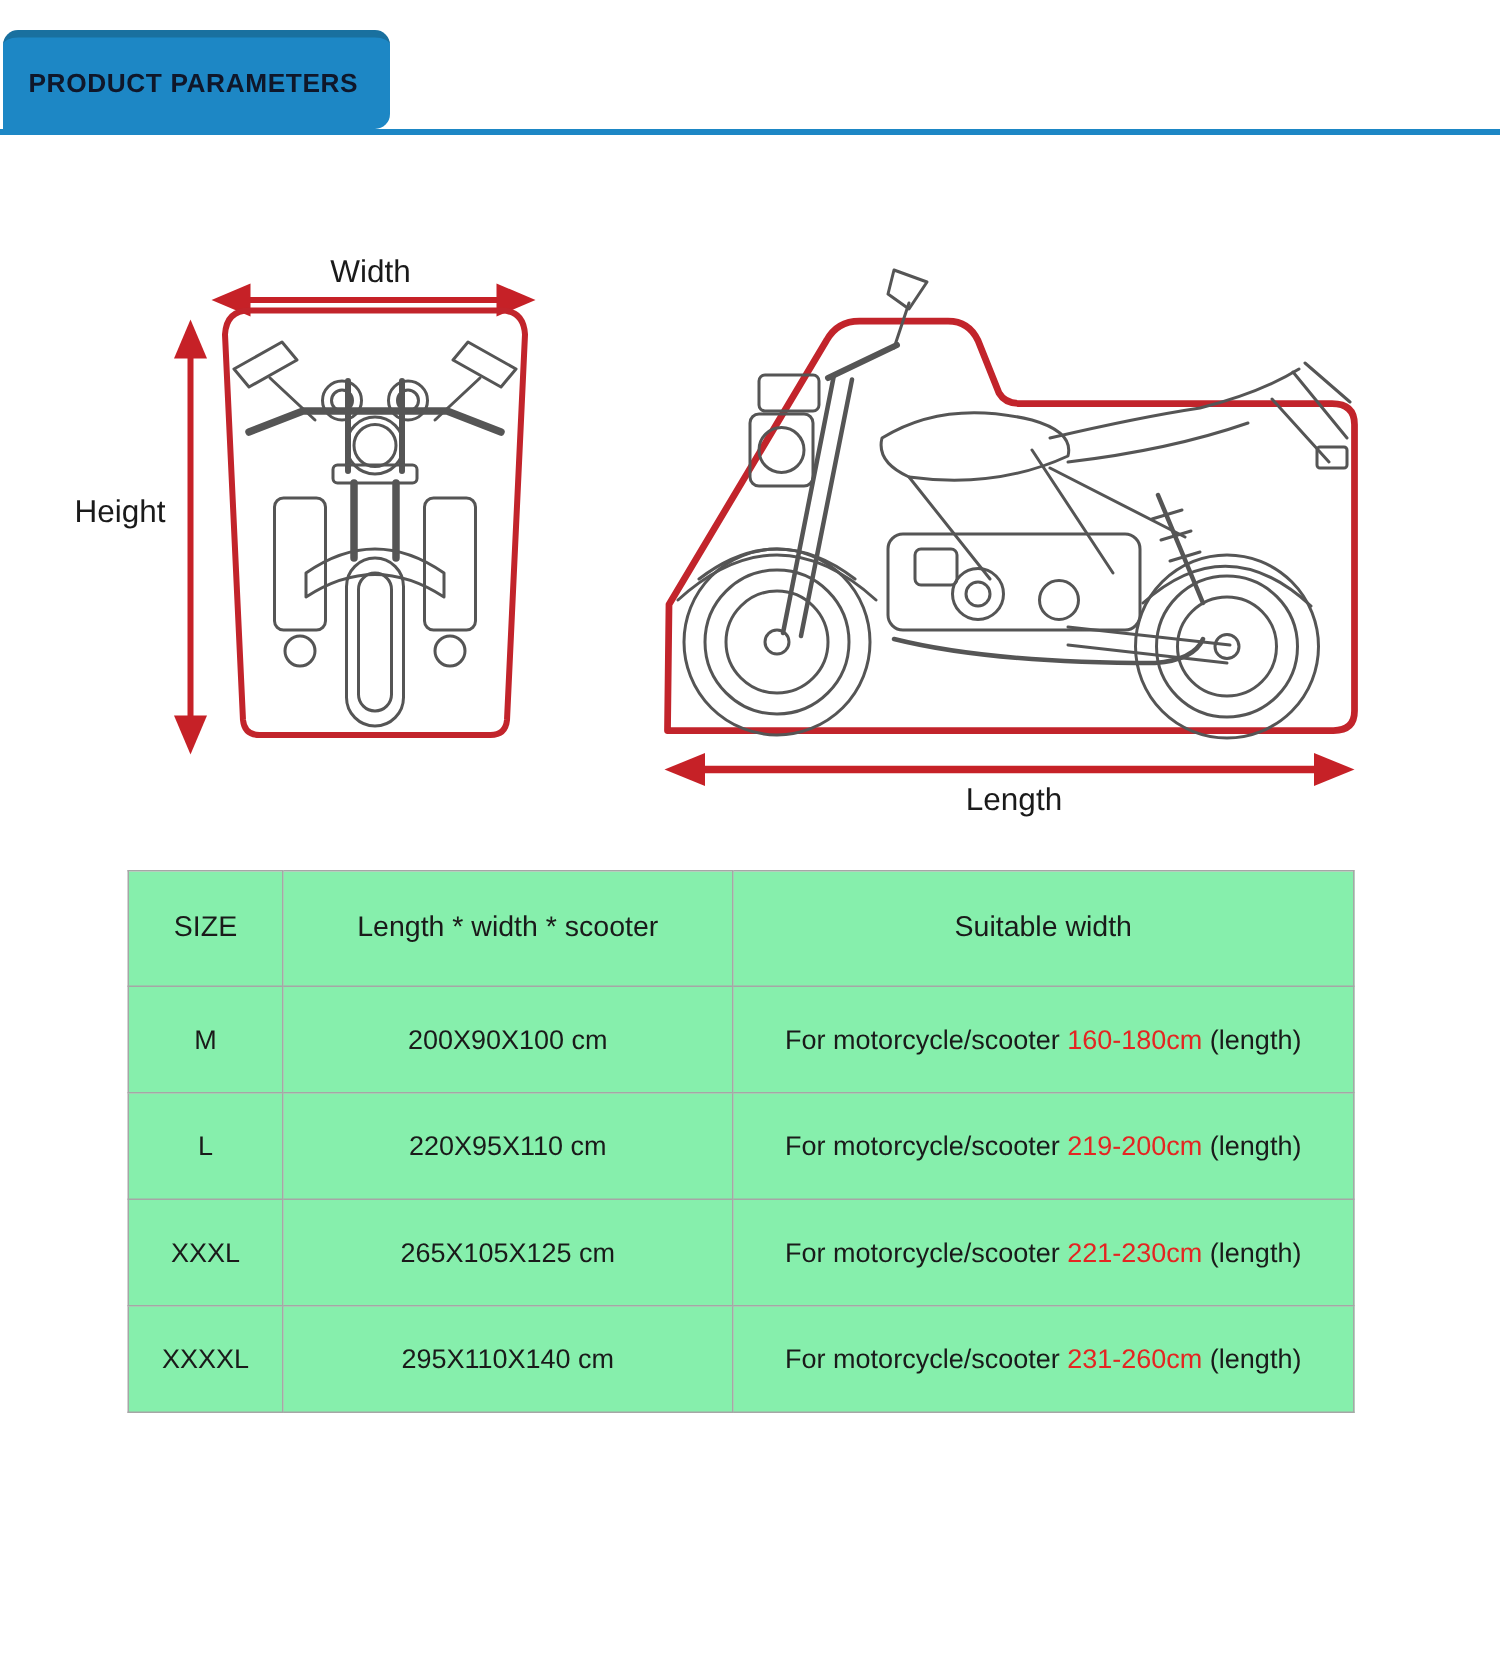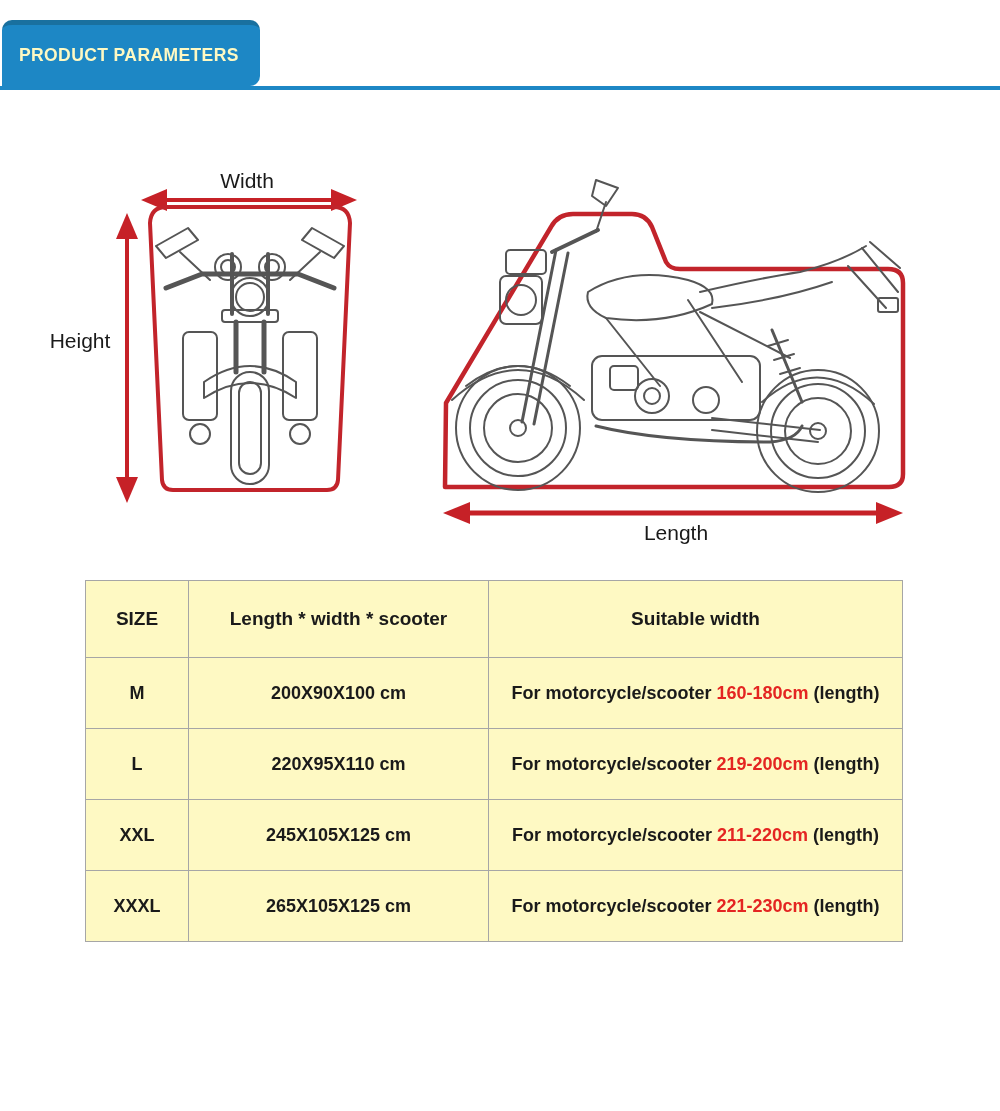"PRODUCT PARAMETERS" .header-tab .title { color: #fef9c3 -> #0f172a }
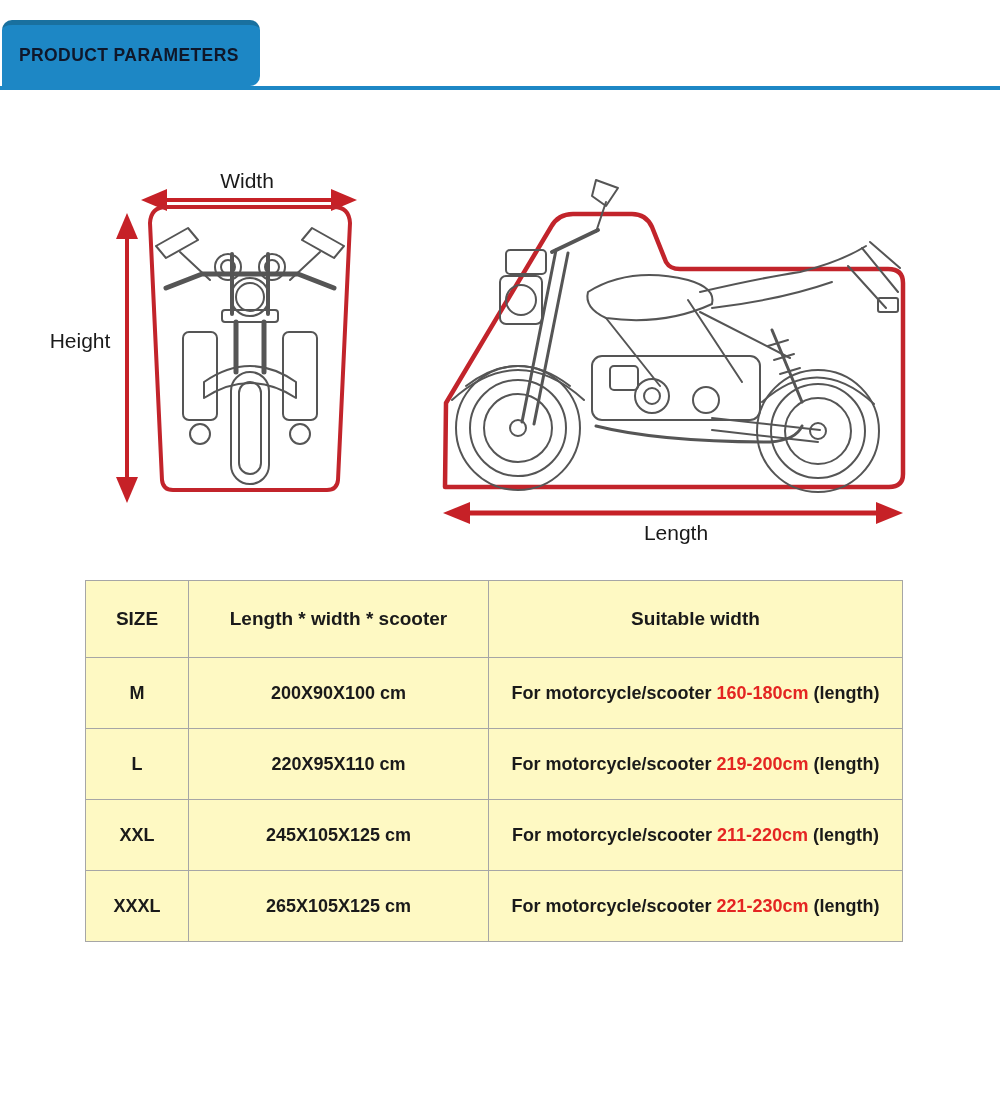"SIZE" .size-table th, .size-table td { background: #fef9c3 -> #86efac; font-weight: bold -> normal }
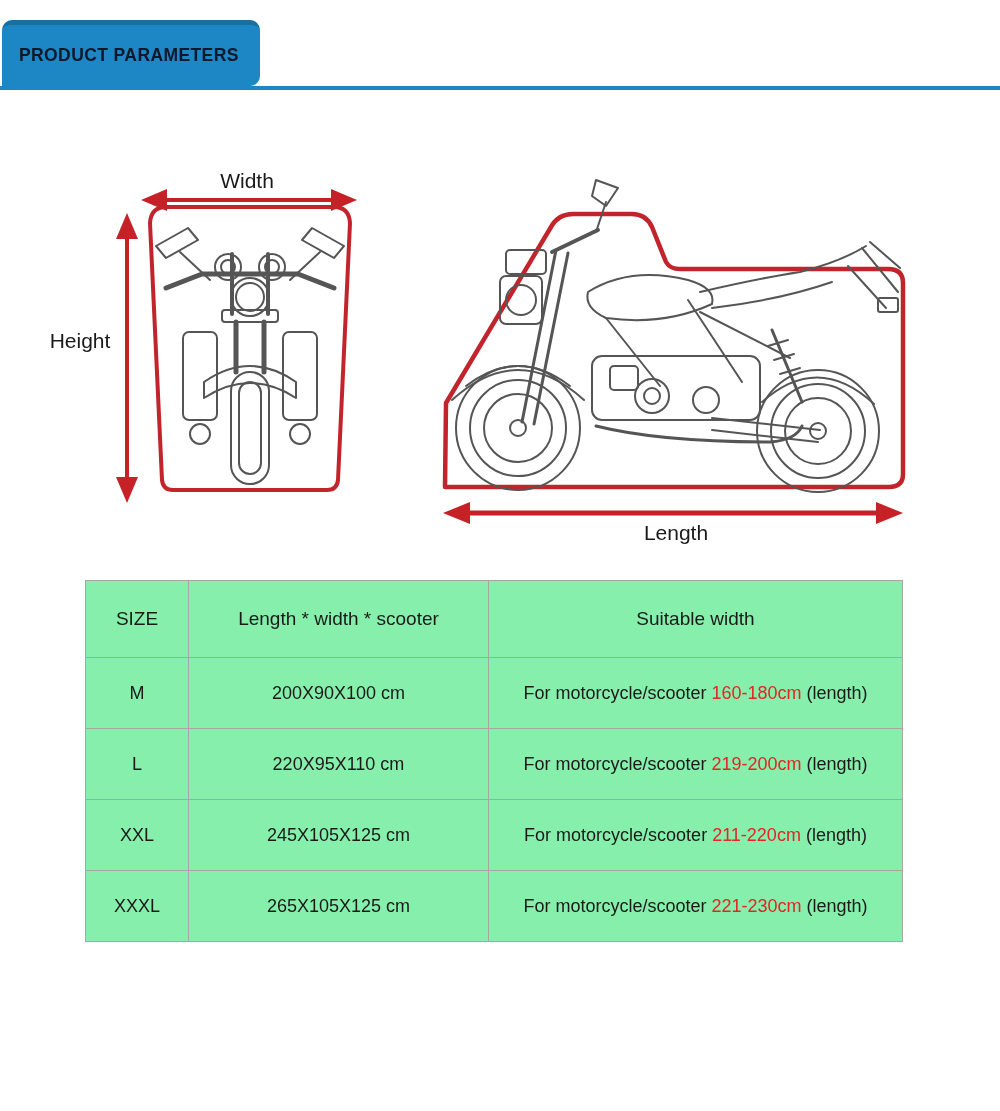"XXL" tr { html: <tr> <td>XXL</td> <td>245X105X125 cm</td> <td> <span>For motorcycle/scooter</span> <span>211-220cm</span> <span>(length)</span> </td> </tr> -> none }
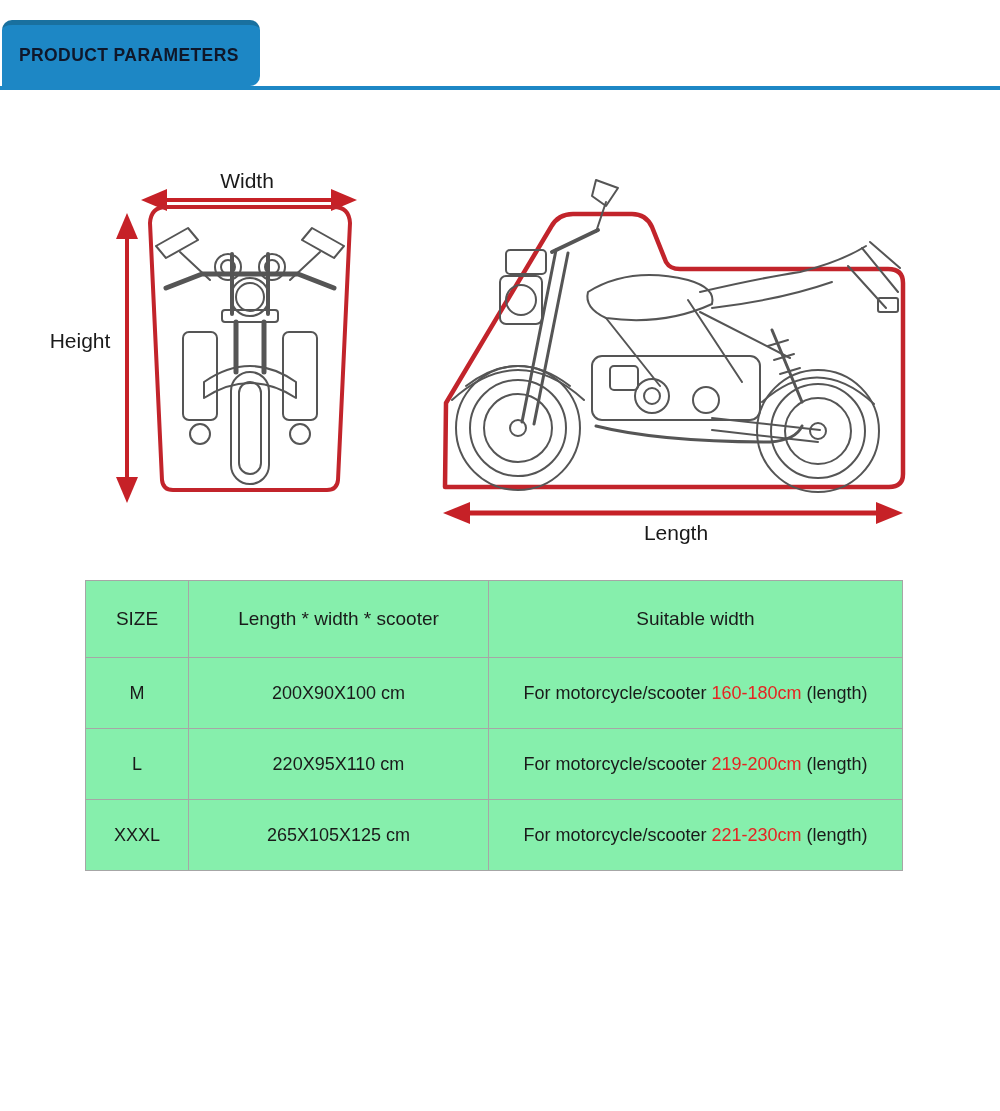"XXXXL" tr { html: none -> <tr> <td>XXXXL</td> <td>295X110X140 cm</td> <td> <span>For motorcycle/scooter</span> <span>231-260cm</span> <span>(length)</span> </td> </tr> }
